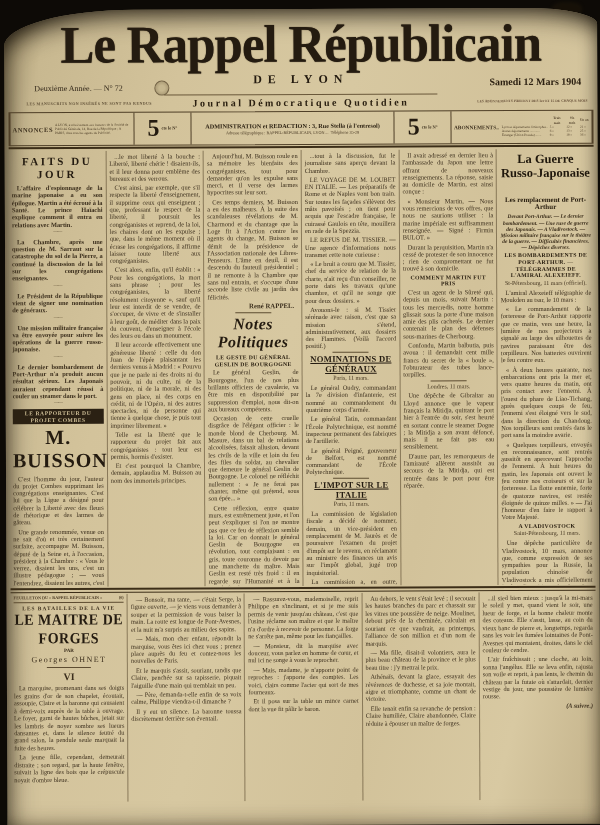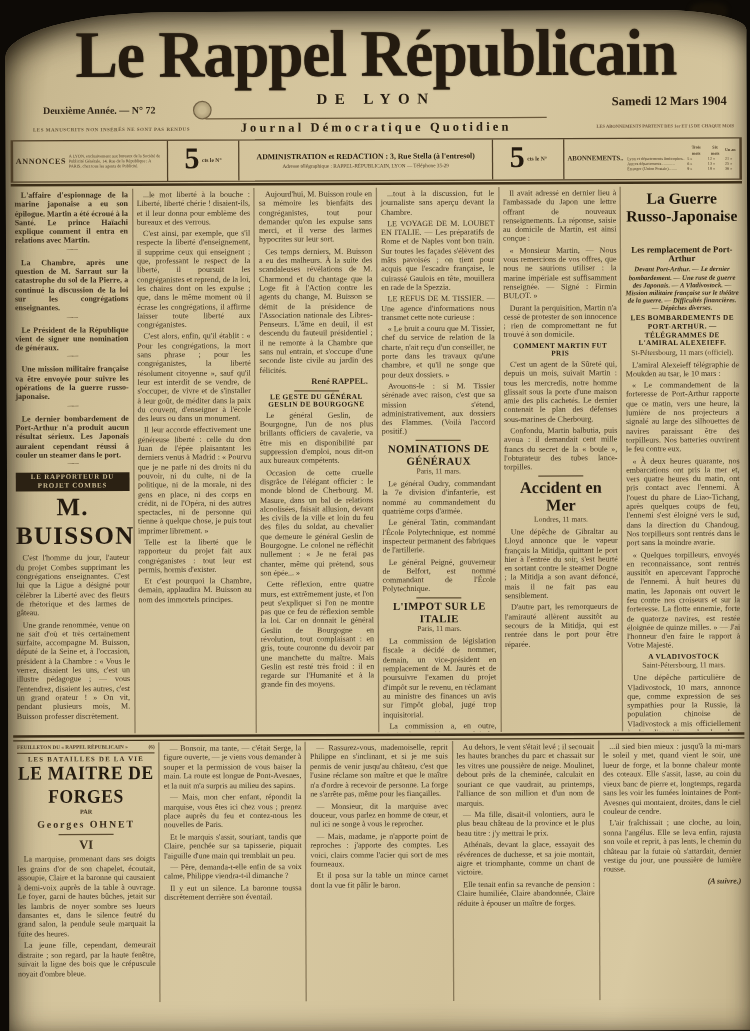"Deuxième Année. — N° 72" .annee { font-weight: bold -> normal }
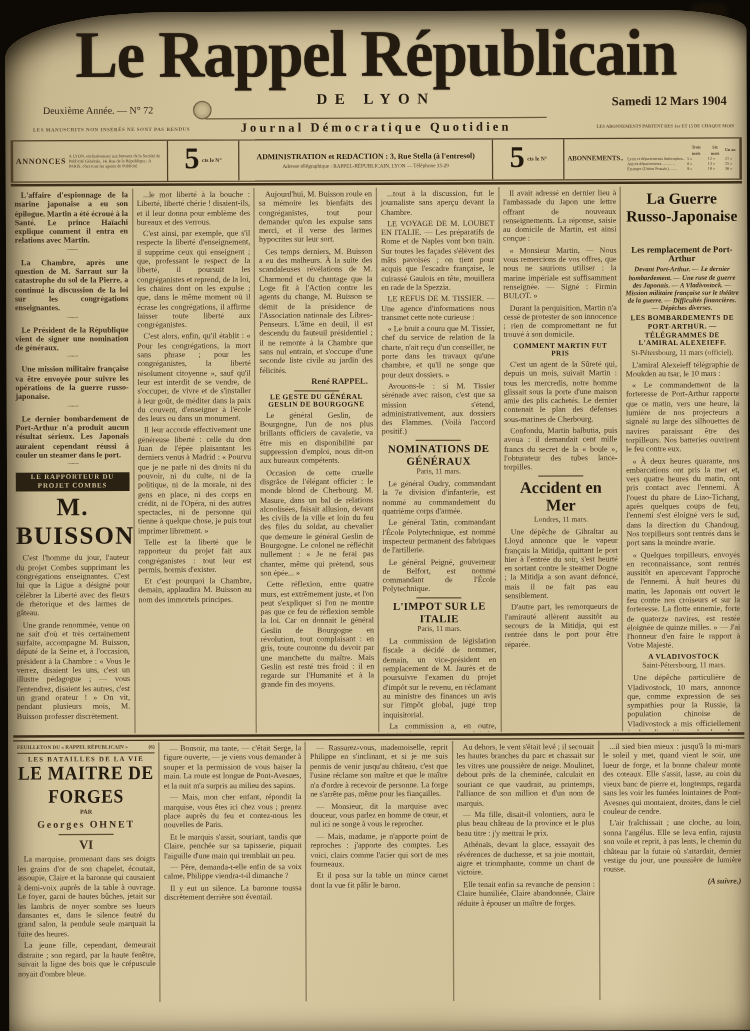"FAITS DU JOUR" div.faits-title { html: none -> <div>FAITS DU JOUR</div> }
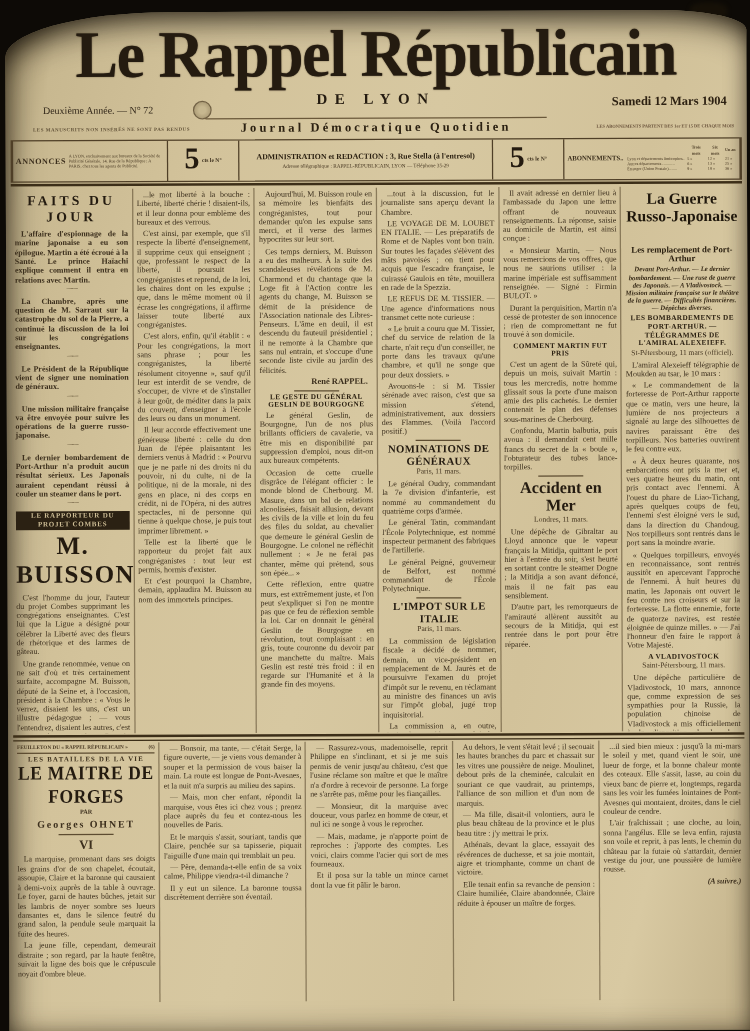"Notes Politiques" div.notes-title { html: none -> <div>Notes Politiques</div> }
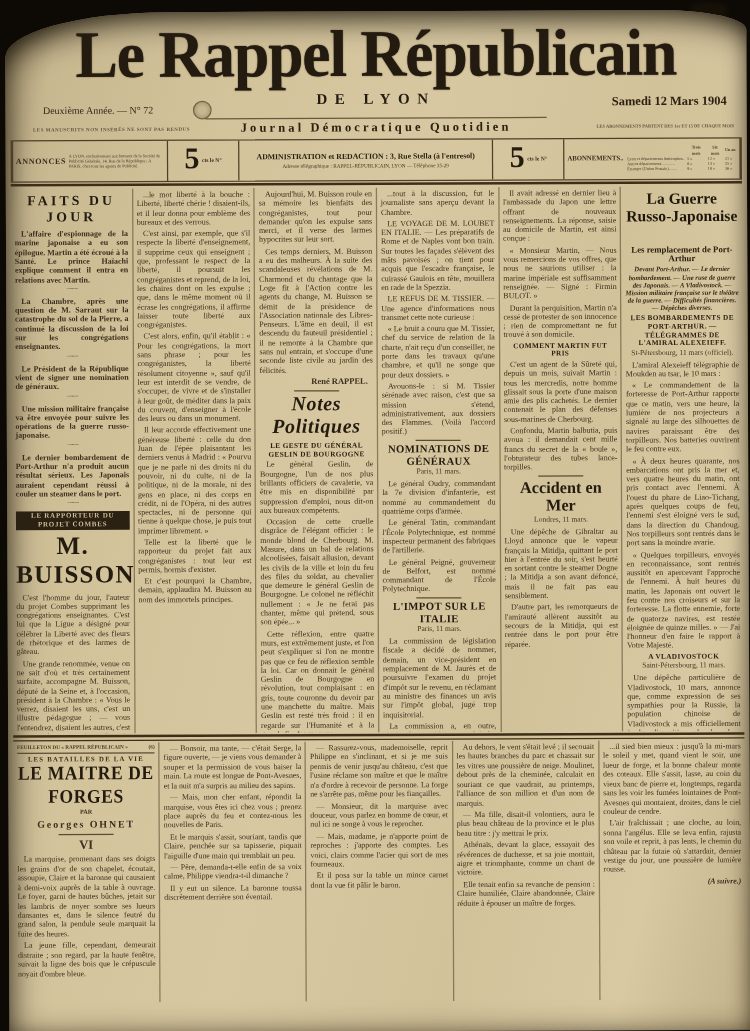"NOMINATIONS DE GÉNÉRAUX" .head-md { text-decoration: none -> underline }
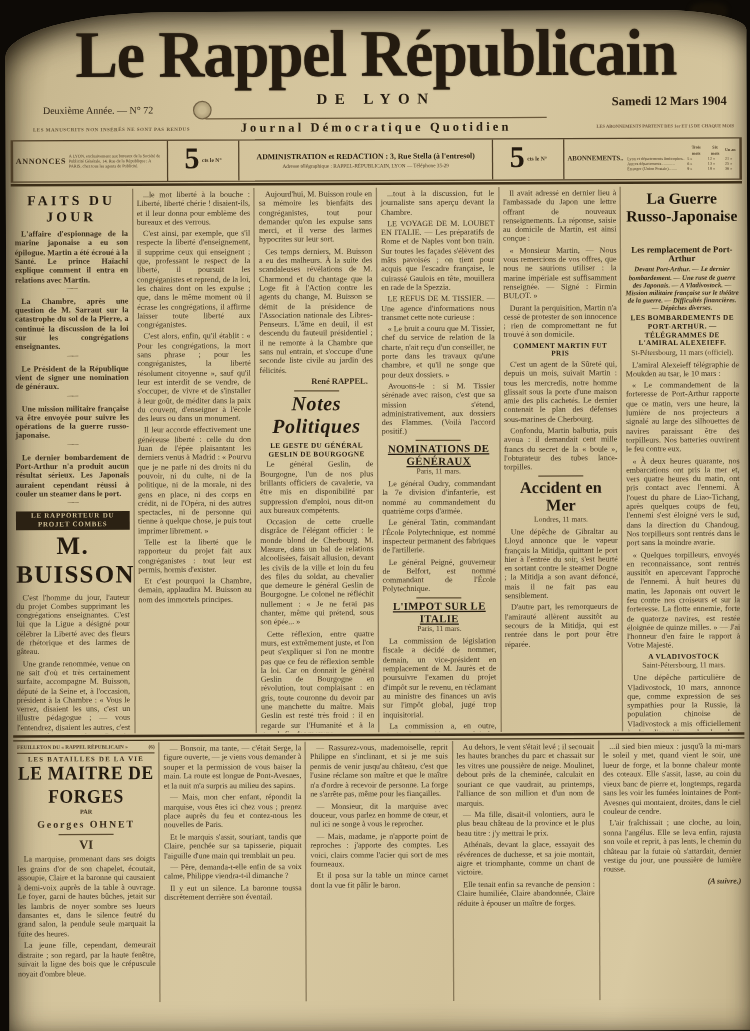"Accident en Mer" div.head-xl { html: <div>Accident en Mer</div> -> none }
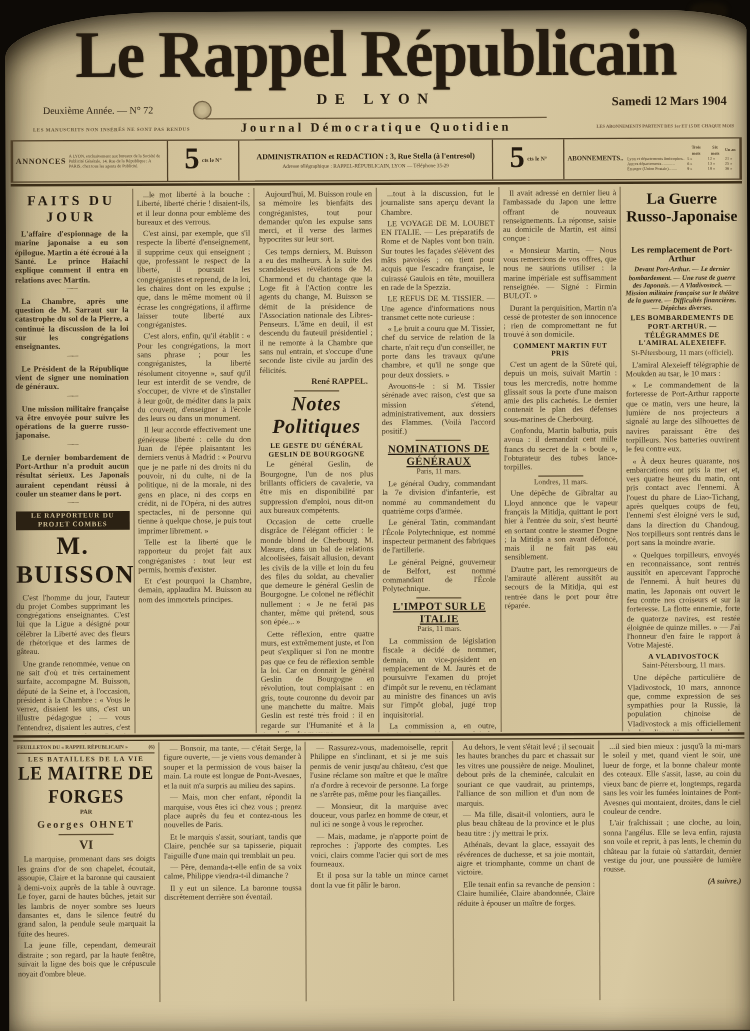"Georges OHNET" .feu-author { font-weight: bold -> normal }
